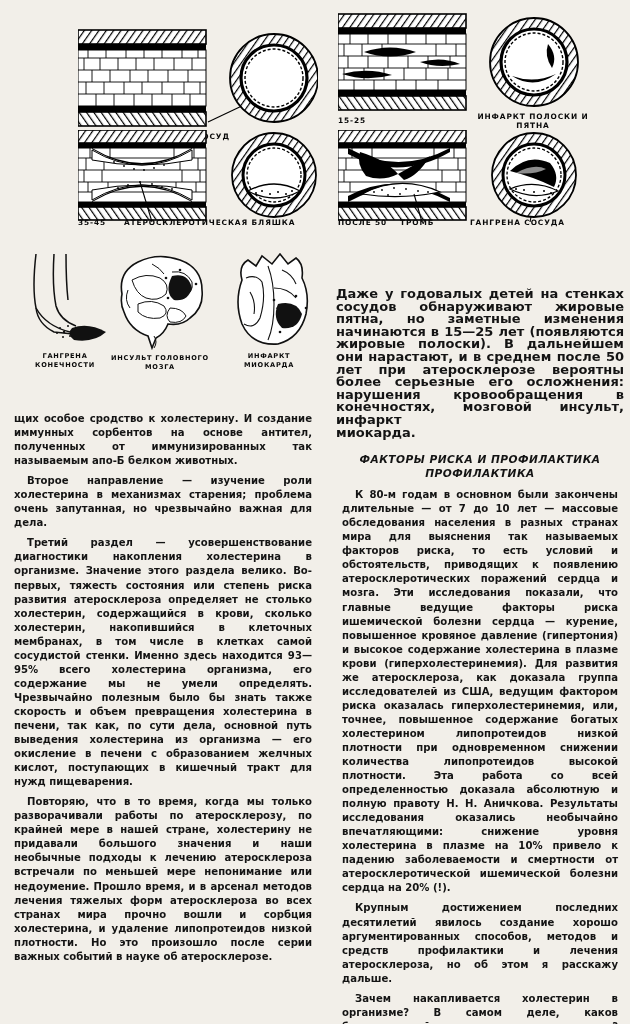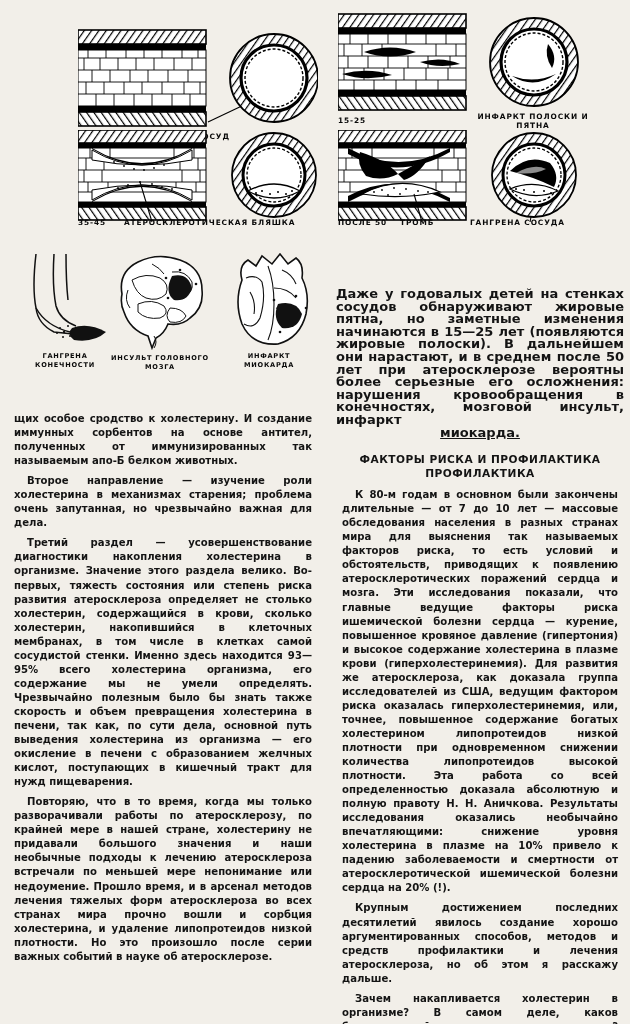"миокарда." .cap-block .last { text-align: center -> none; text-decoration: underline -> none }
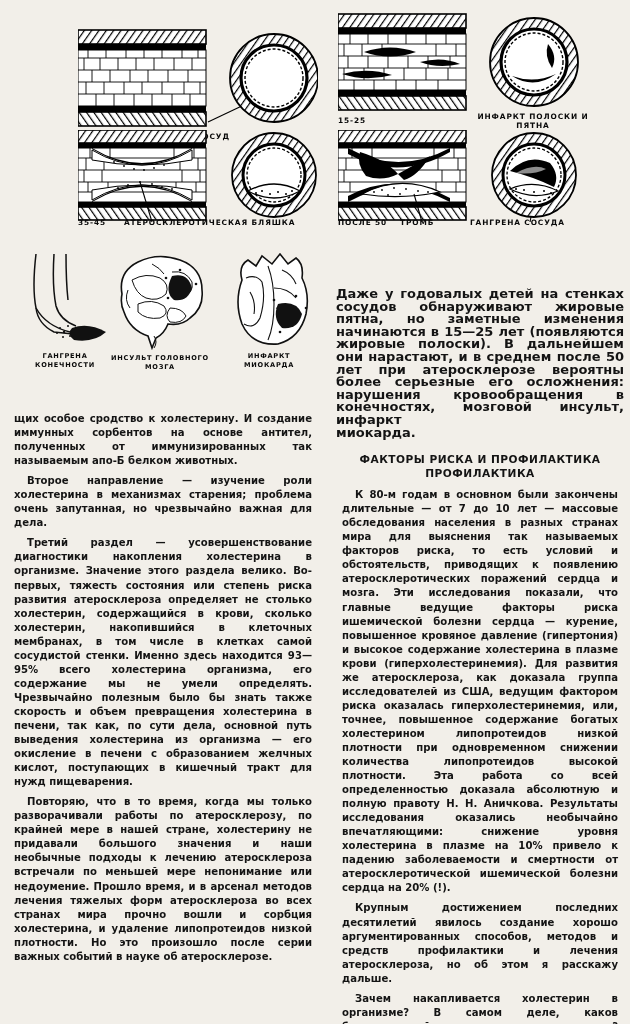"ФАКТОРЫ РИСКА И ПРОФИЛАКТИКА" h2.sec { font-style: none -> italic }
